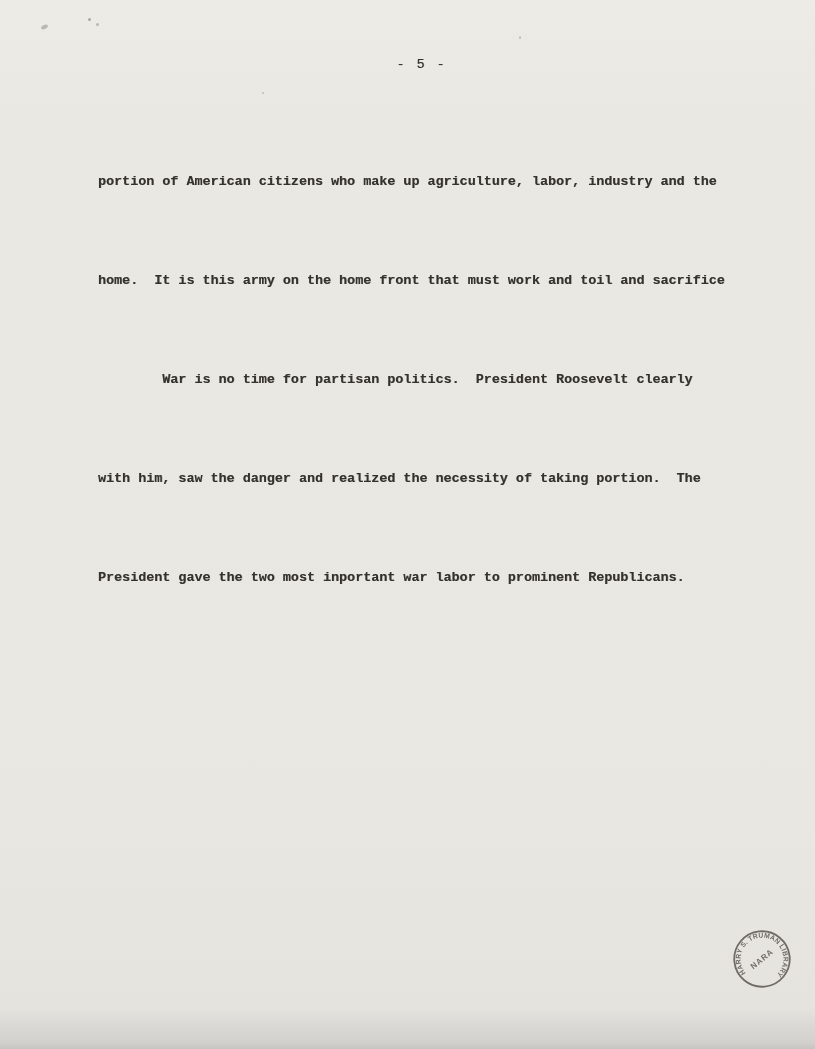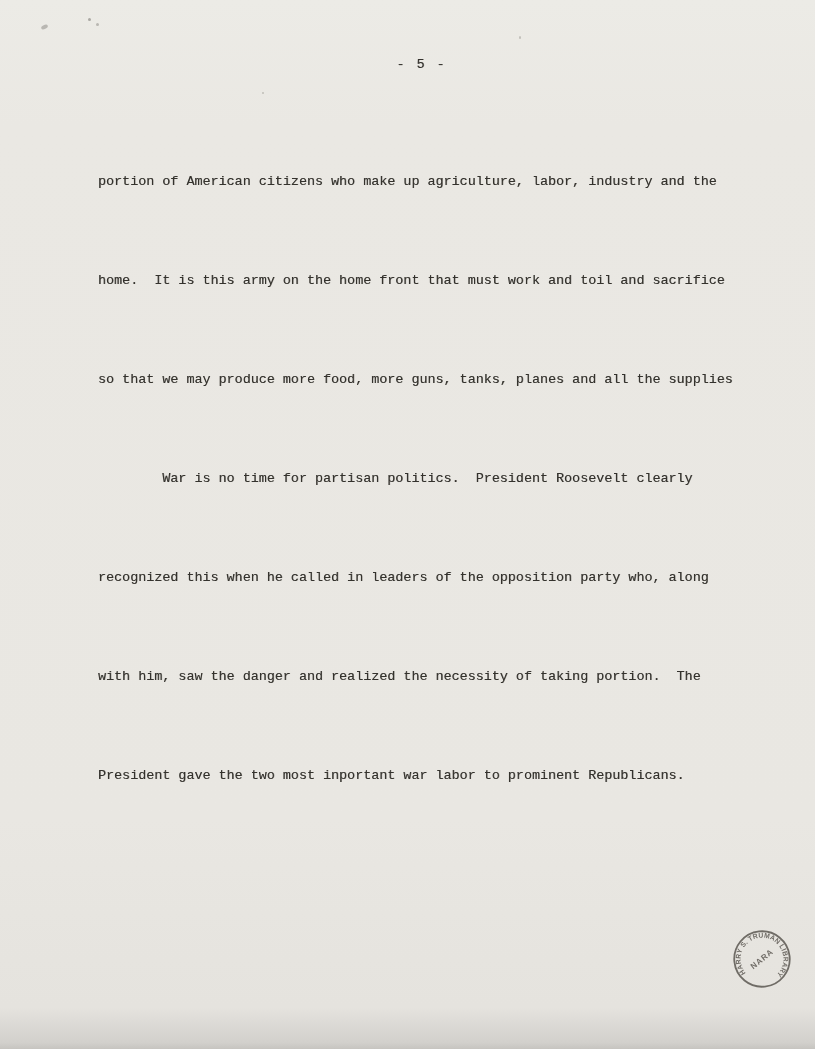"portion of American citizens who" .body-text .line { font-weight: none -> bold }
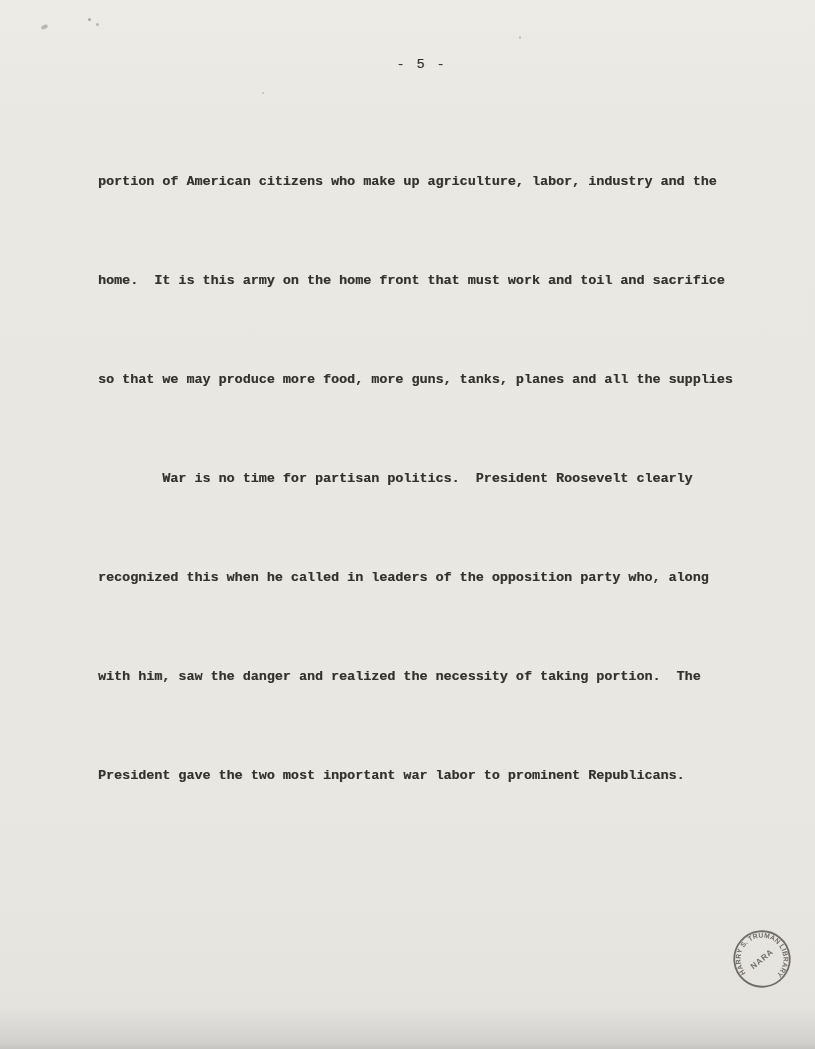"so that we may produce" div.line { html: <div>so that we may produce more food, more guns, tanks, planes and all the supplies</div> -> none }
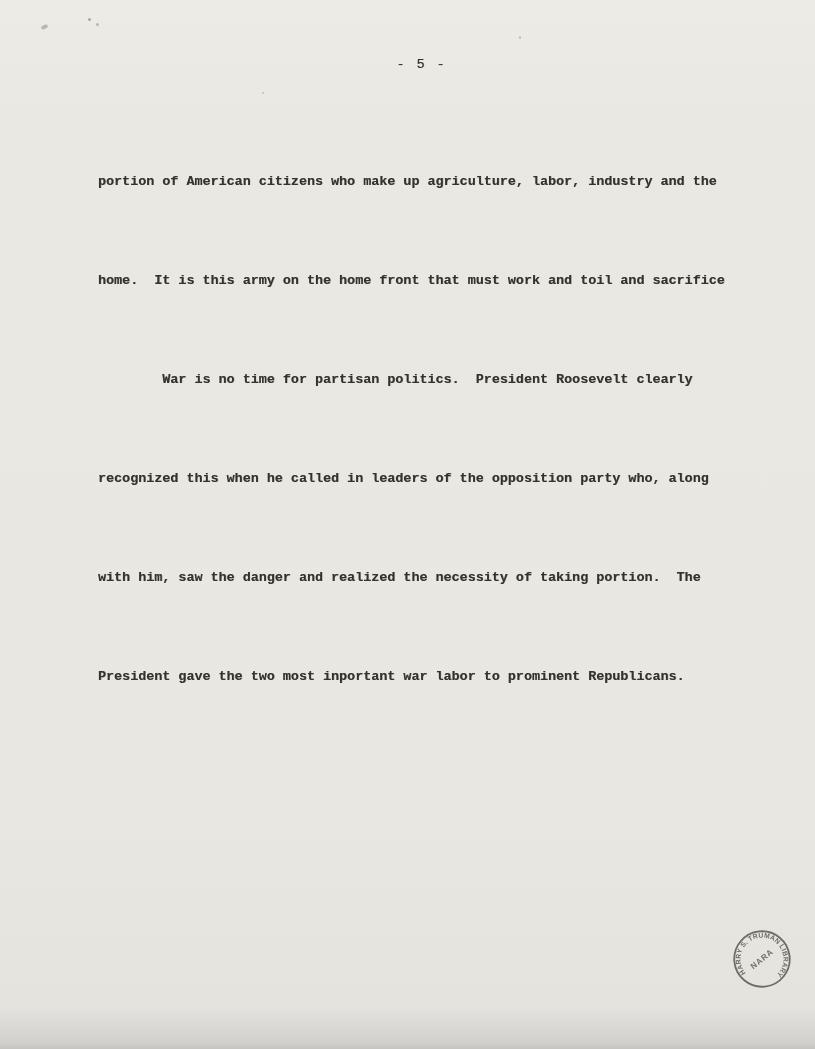"recognized this when he called" div.line { html: <div>recognized this when he called in leaders of the opposition party who, along</div> -> none }
